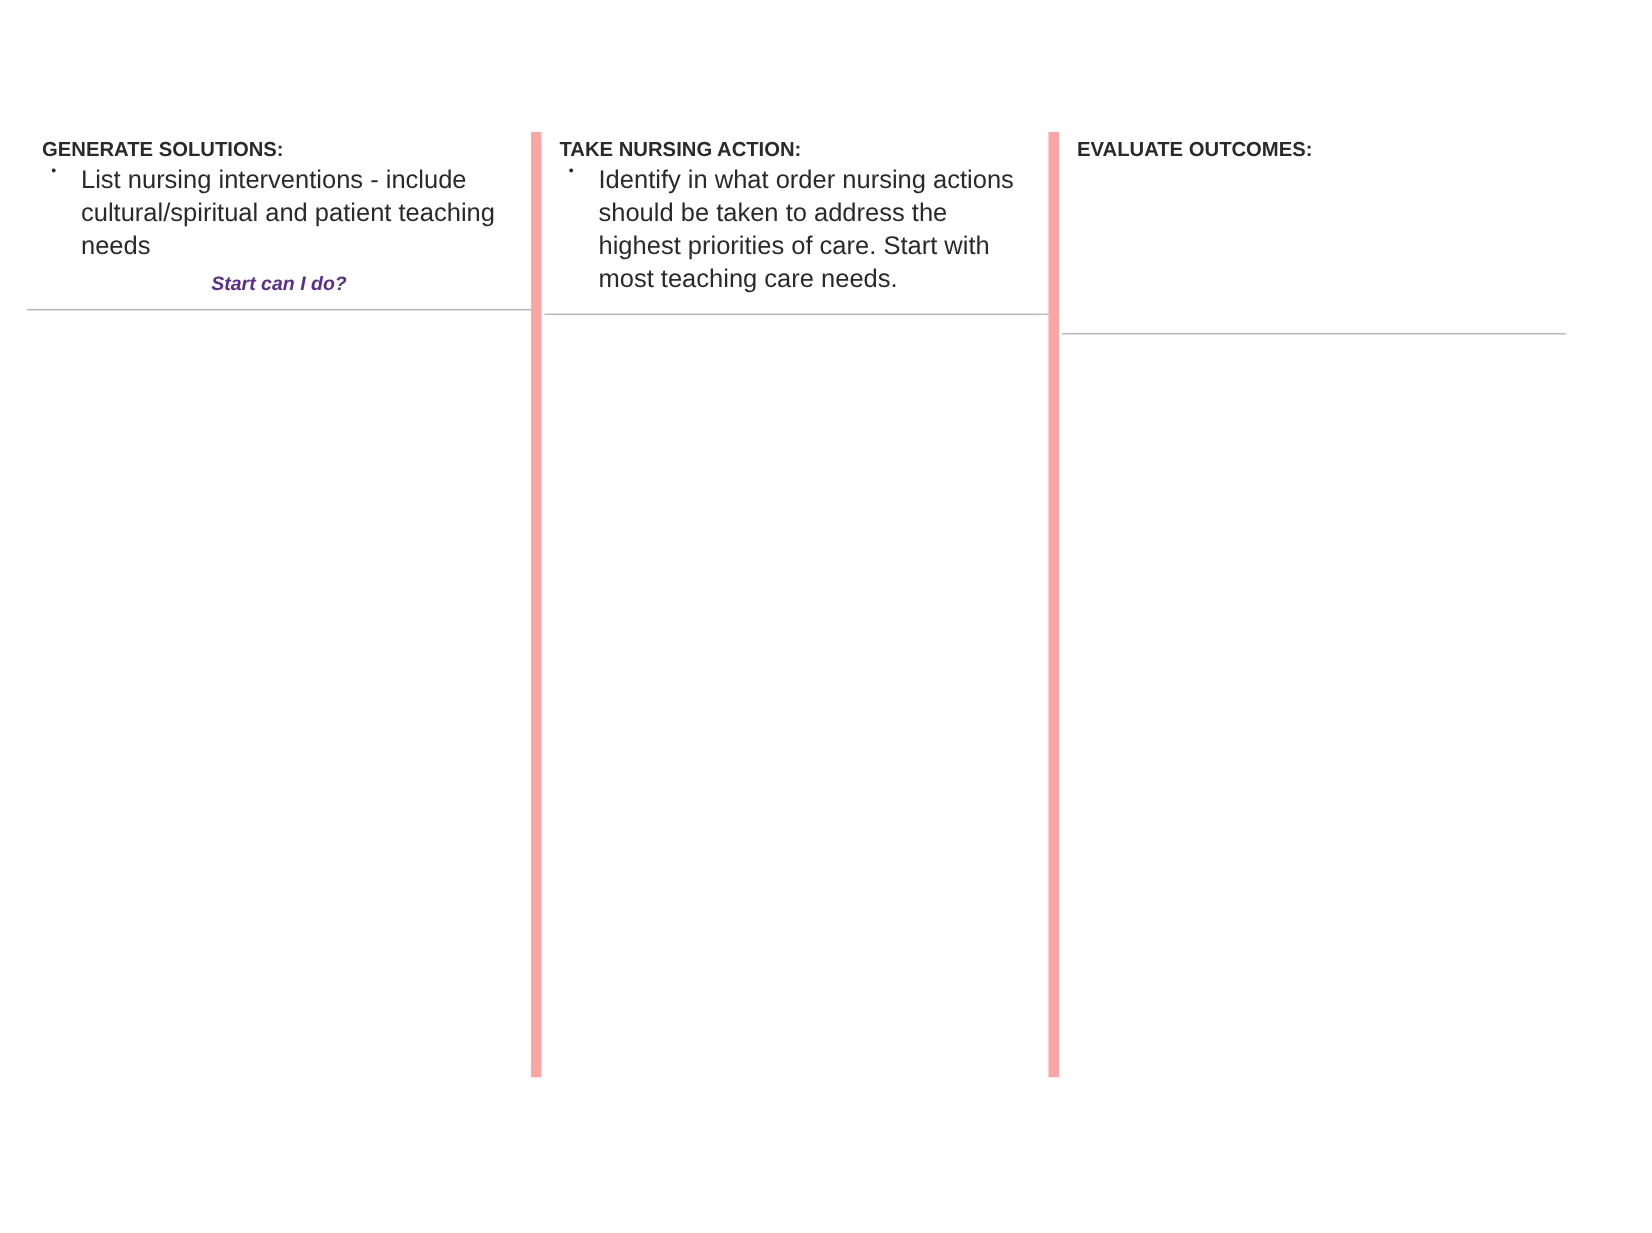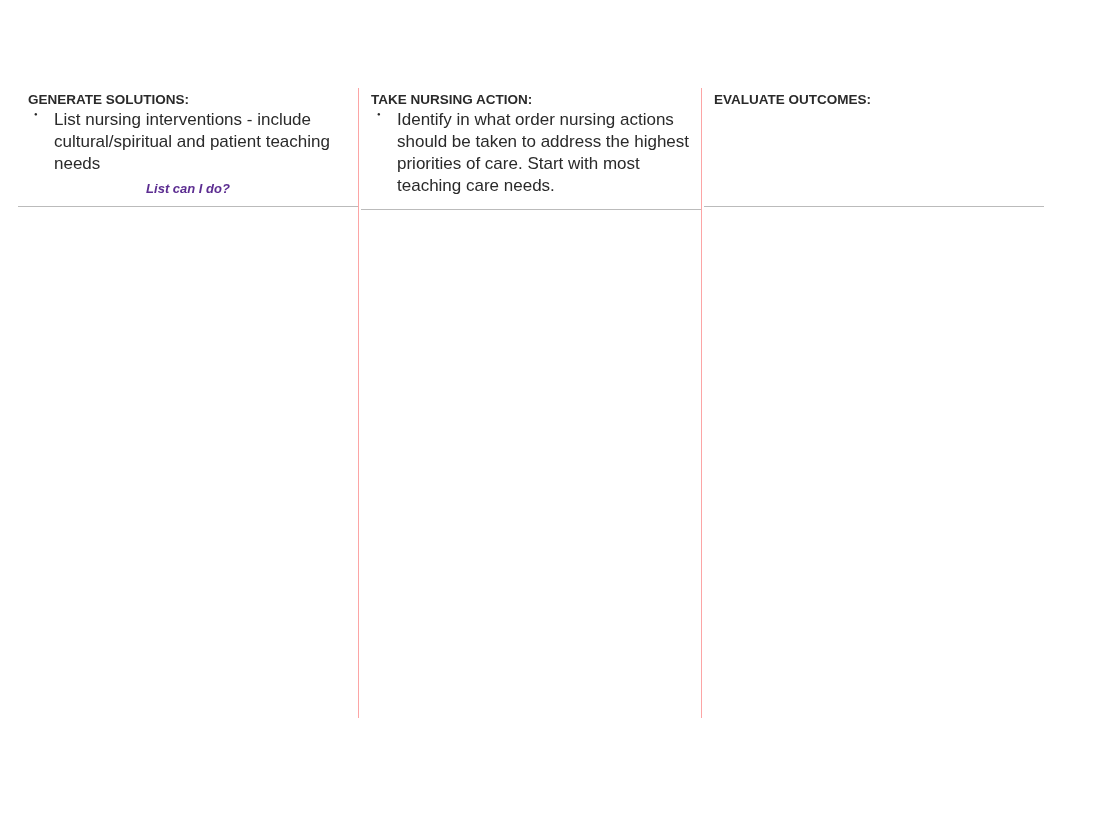"GENERATE SOLUTIONS:" .col { border-right: 1px solid #fca5a5 -> 7px solid #fca5a5 }
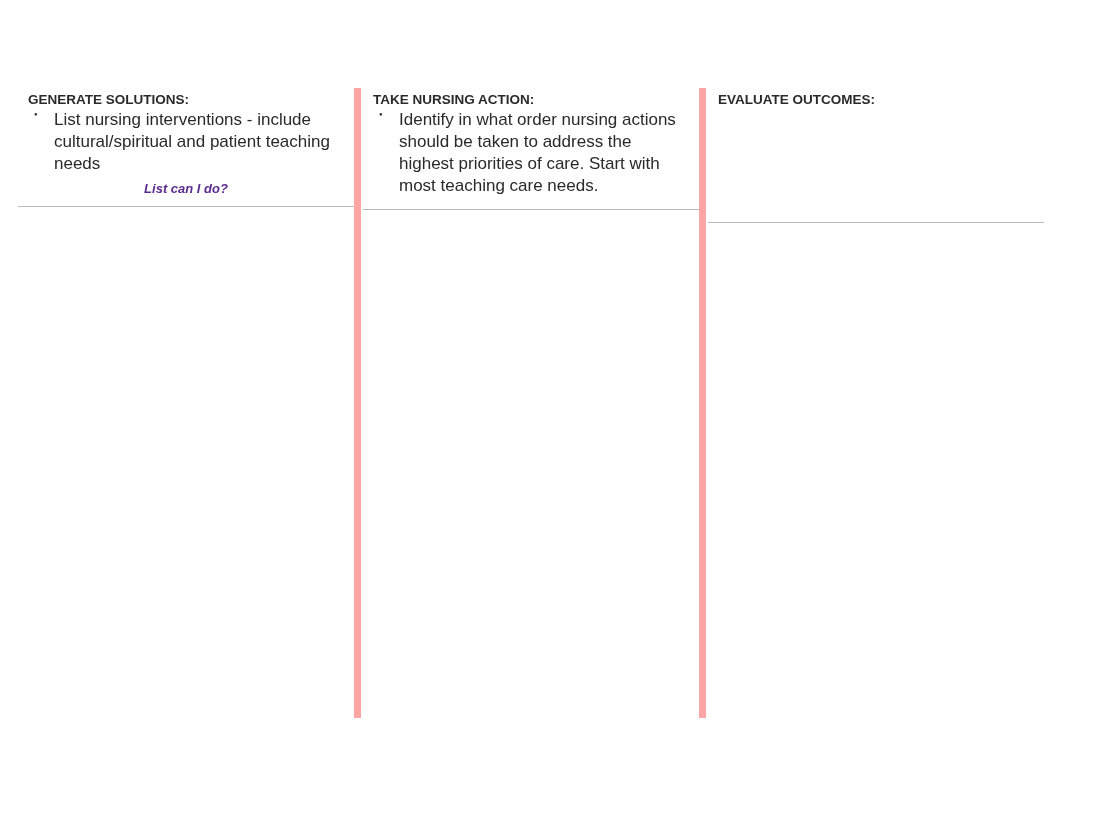"List can I do?" div.sub-q { text: List -> Start }
